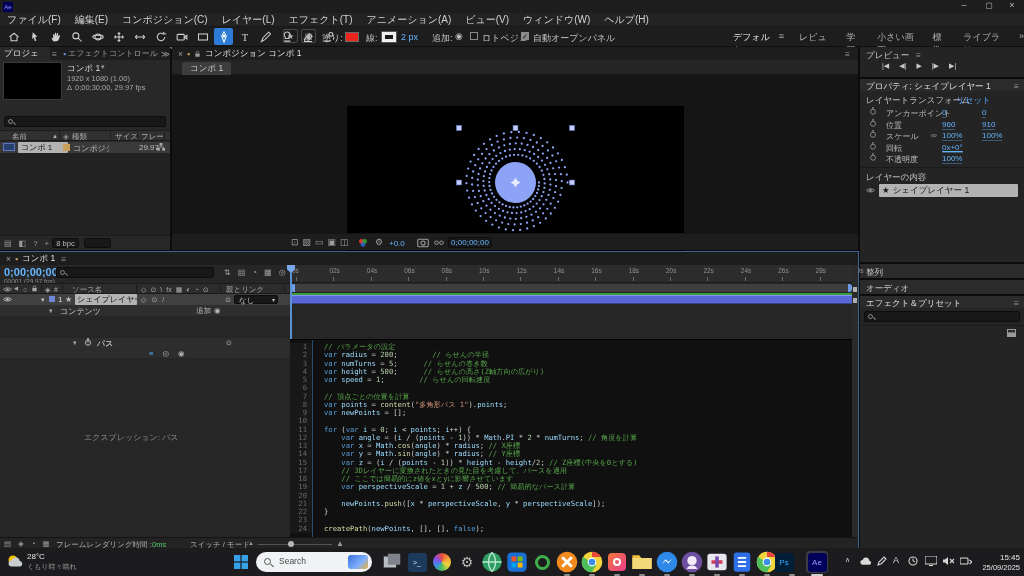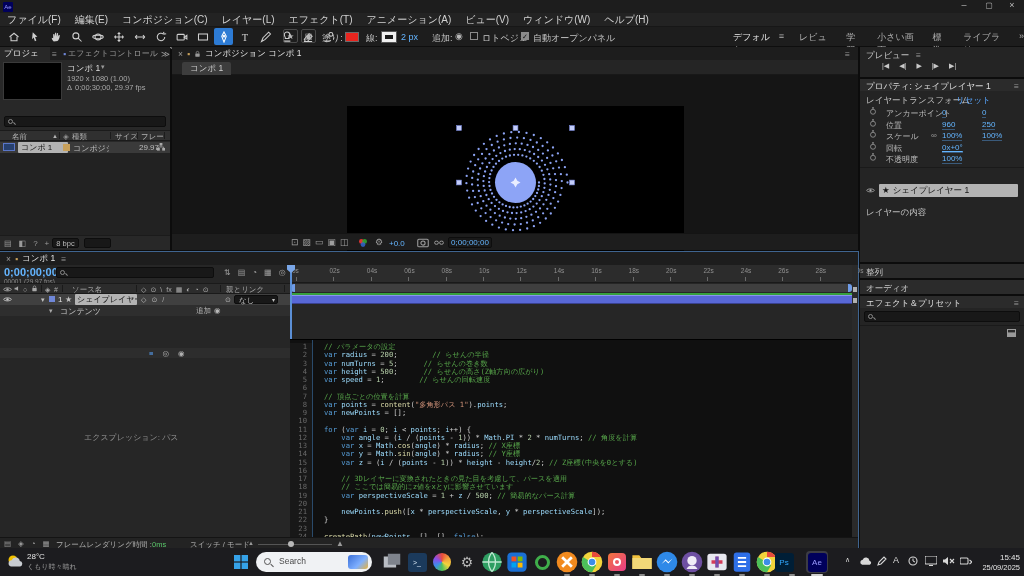"250" span.abs { text: 250 -> 910 }
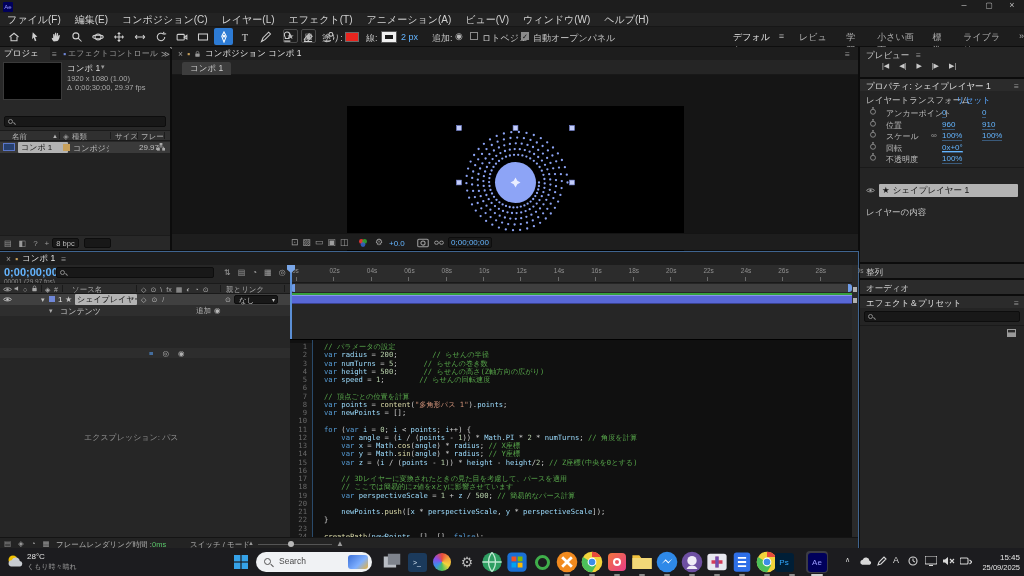"レイヤーの内容" span.abs { margin-top: 35px -> none }
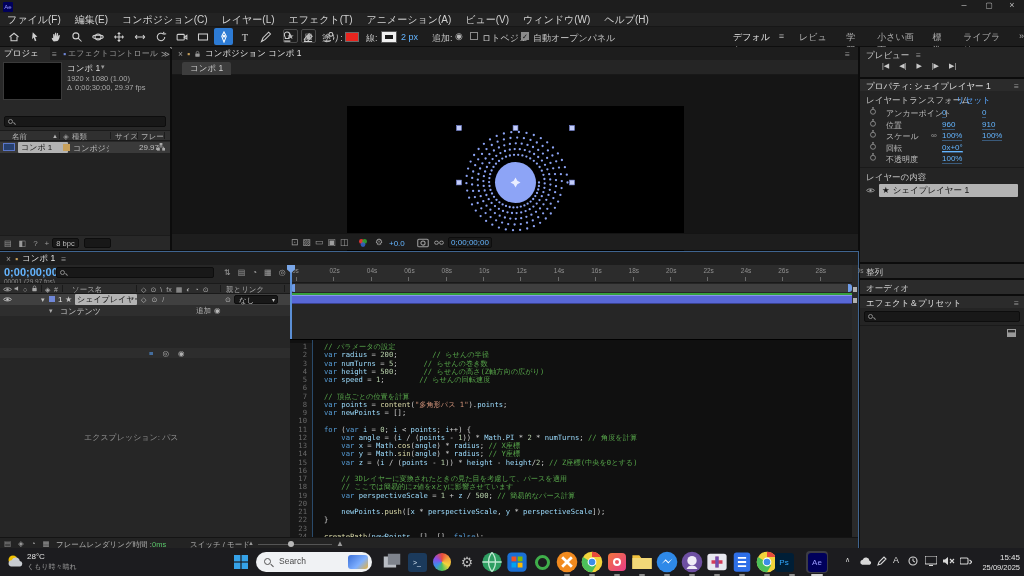"パス" div.abs { html: none -> <div> <span>▾</span> <span> <svg> <circle></circle> <path></path> </svg> </span> <span>パス</span> <span>⊙</span> </div> }
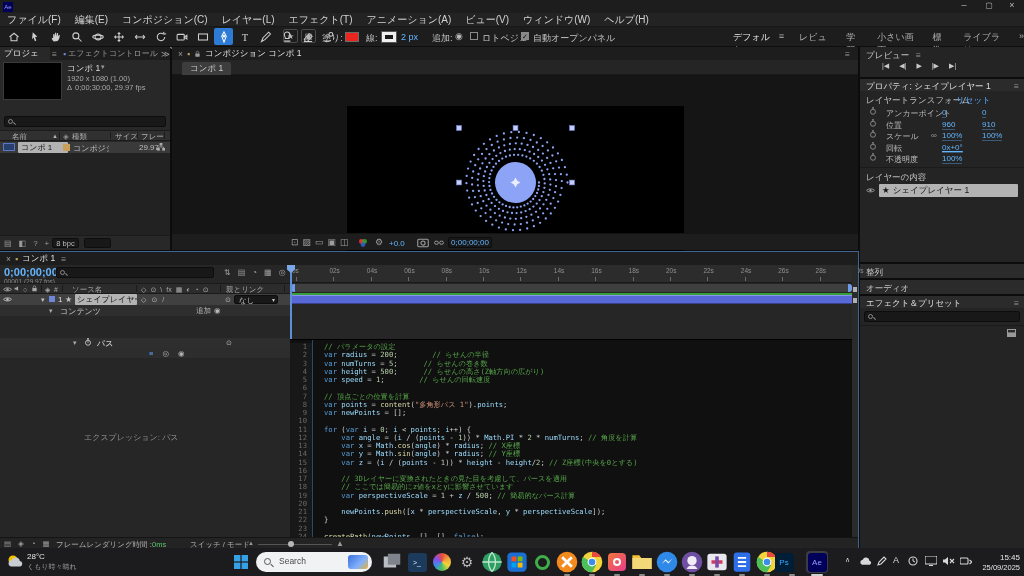"16" div.code-line { html: <div><span>16</span><span></span></div> -> none }
